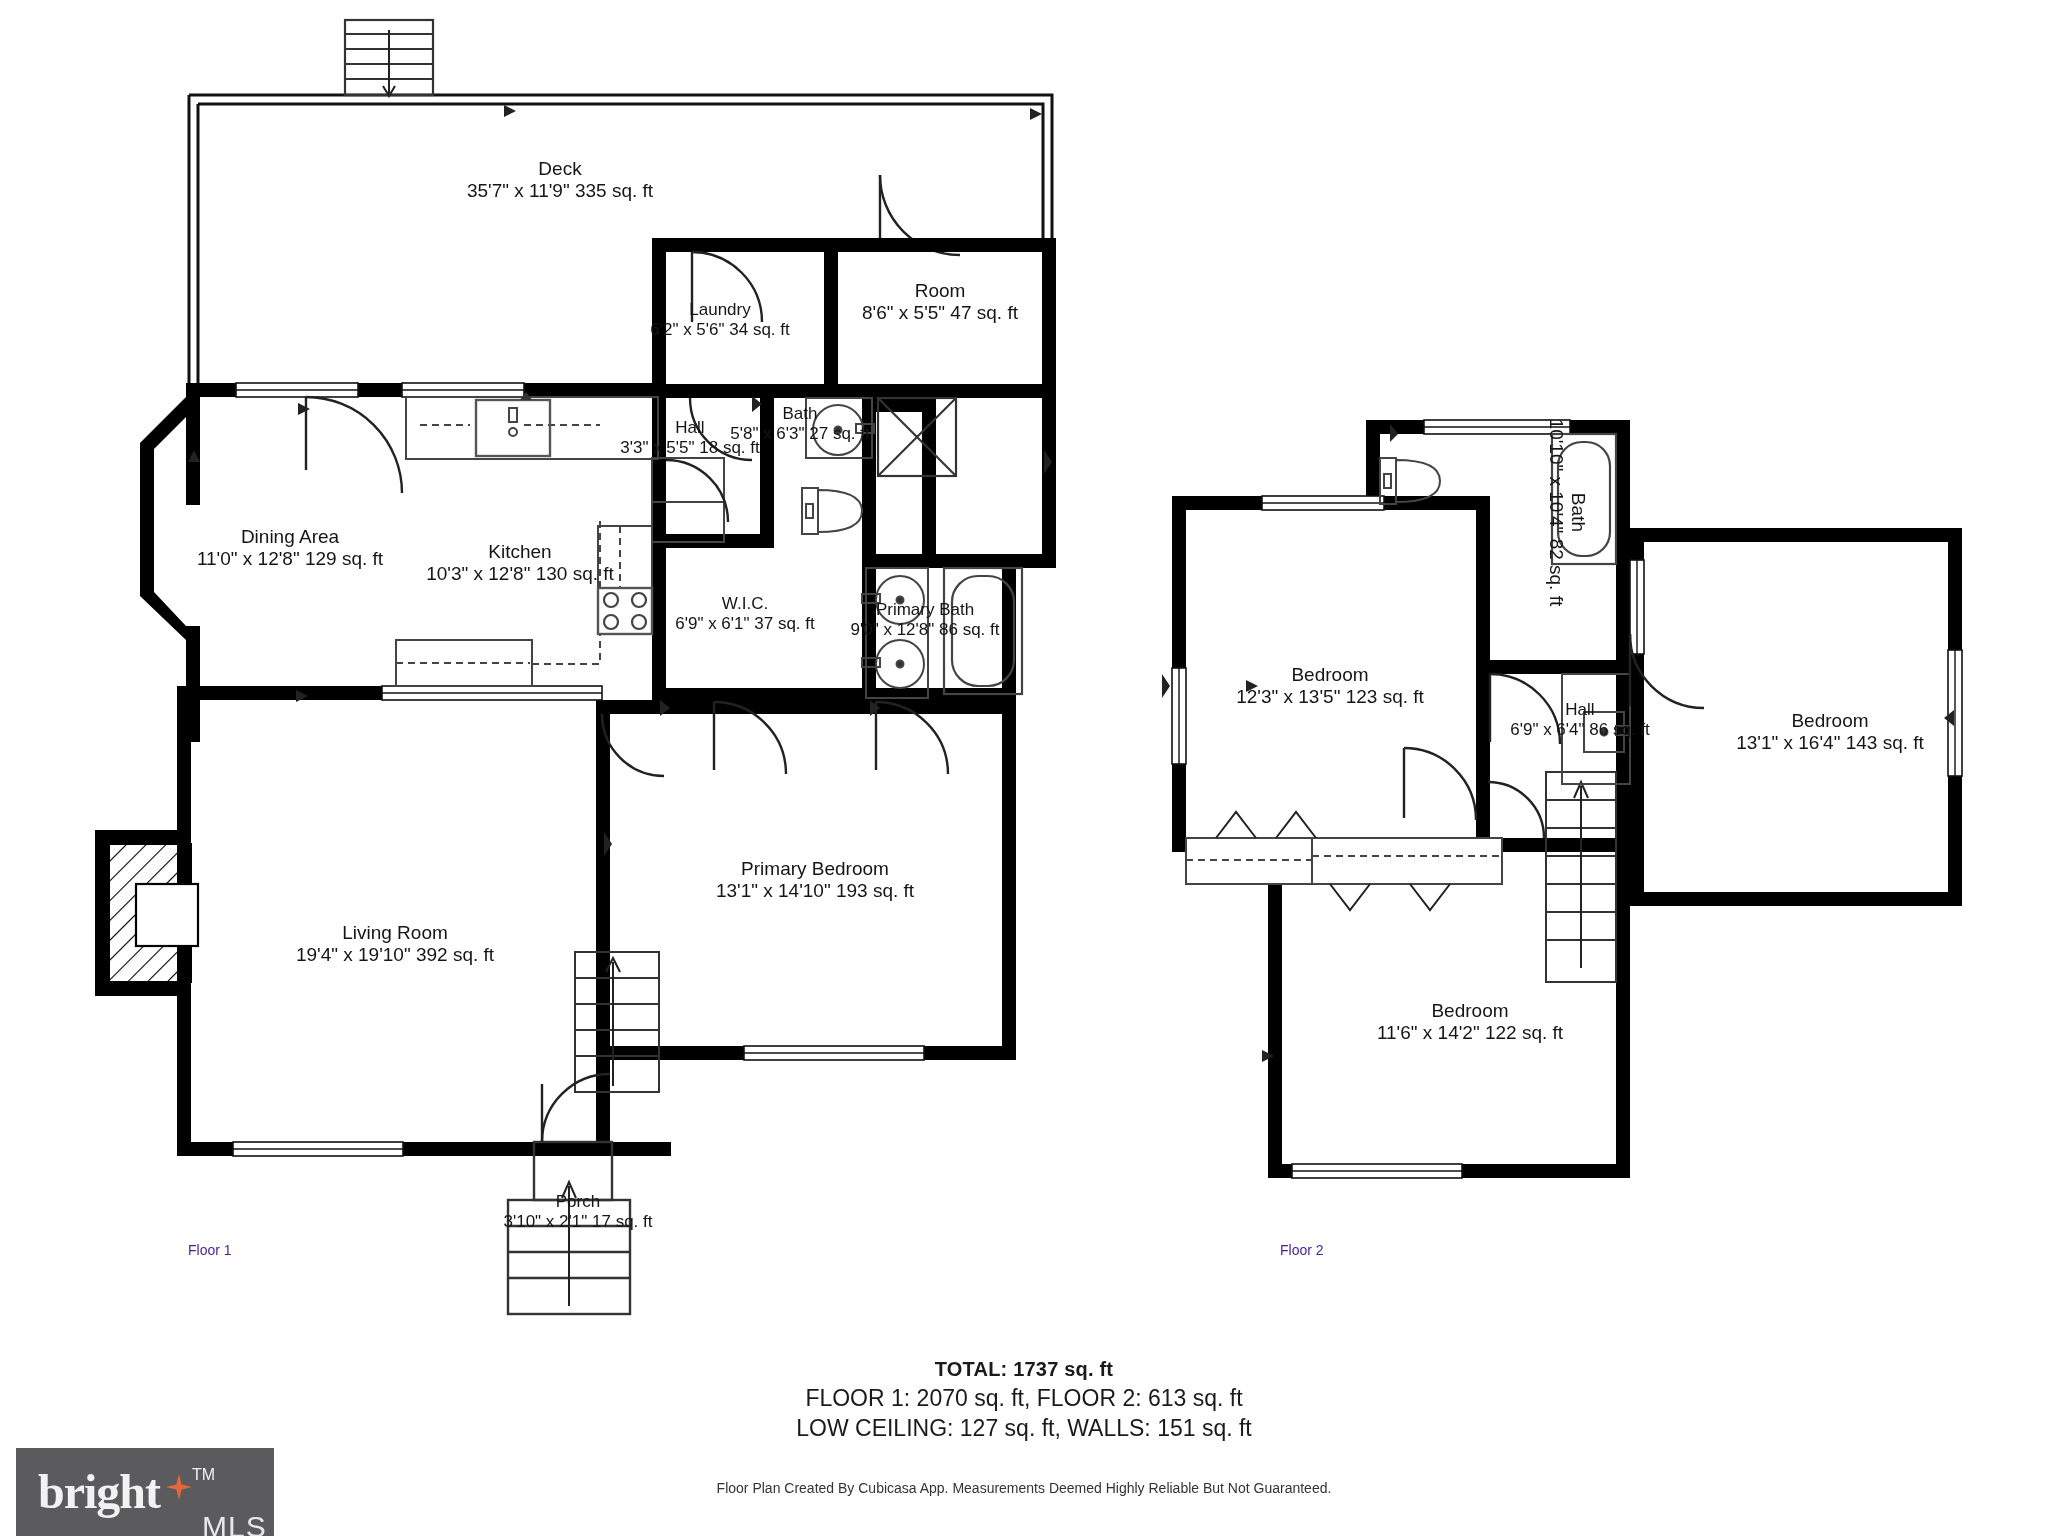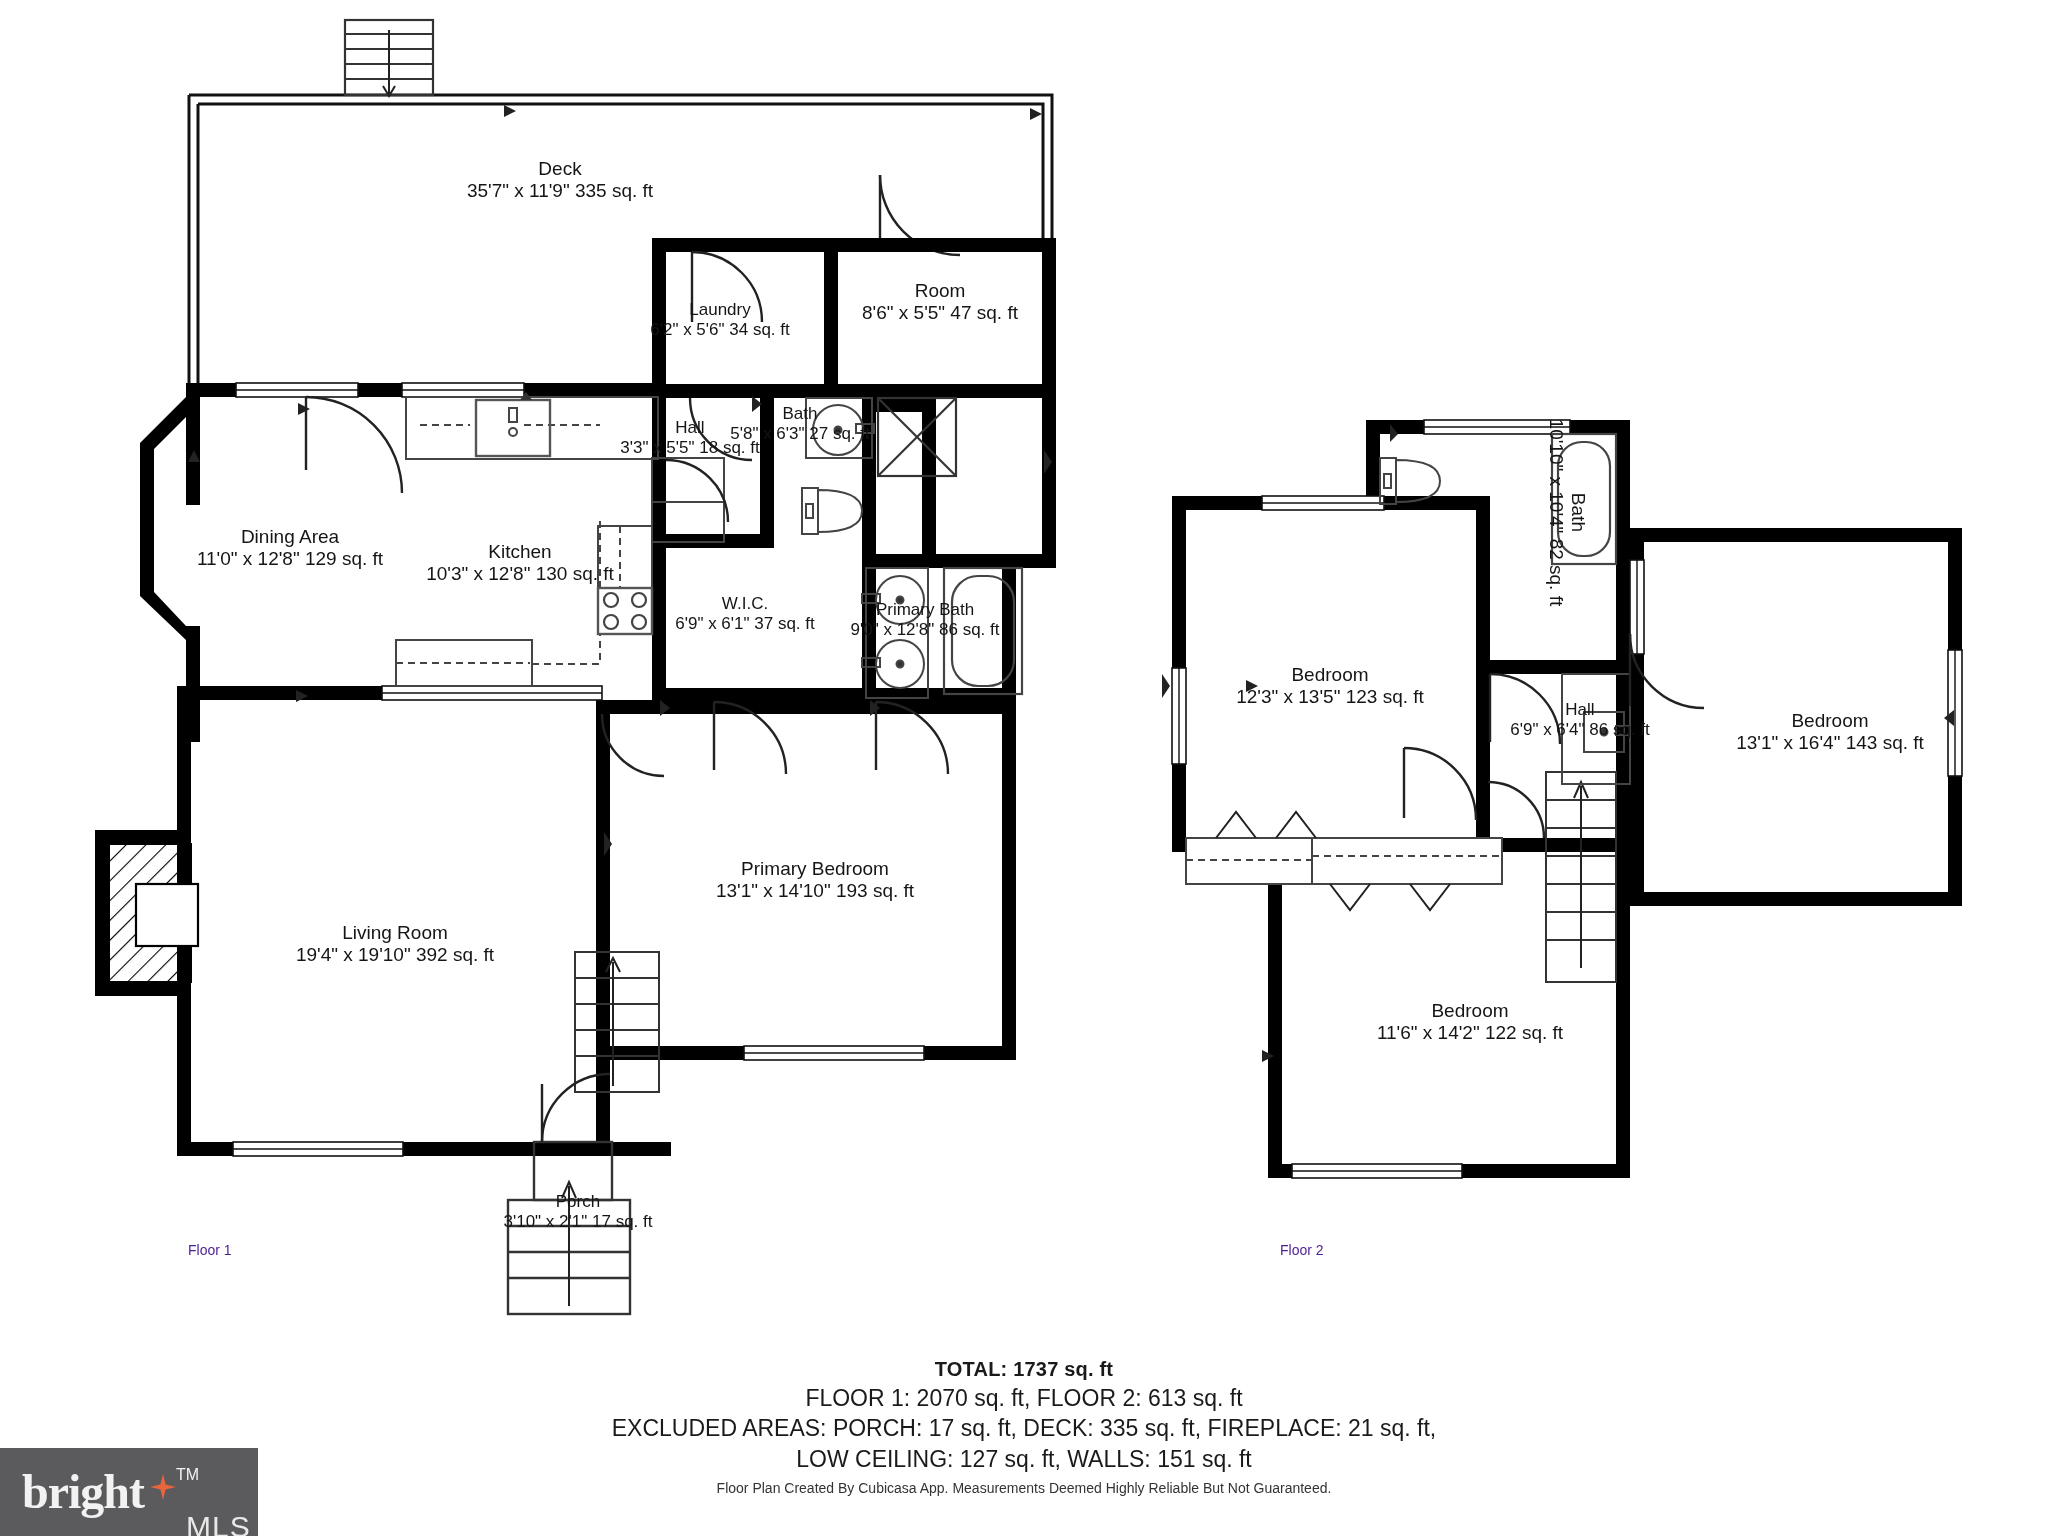"EXCLUDED AREAS: PORCH: 17 sq." div.ln { html: <div>EXCLUDED AREAS: PORCH: 17 sq. ft, DECK: 335 sq. ft, FIREPLACE: 21 sq. ft,</div> -> none }
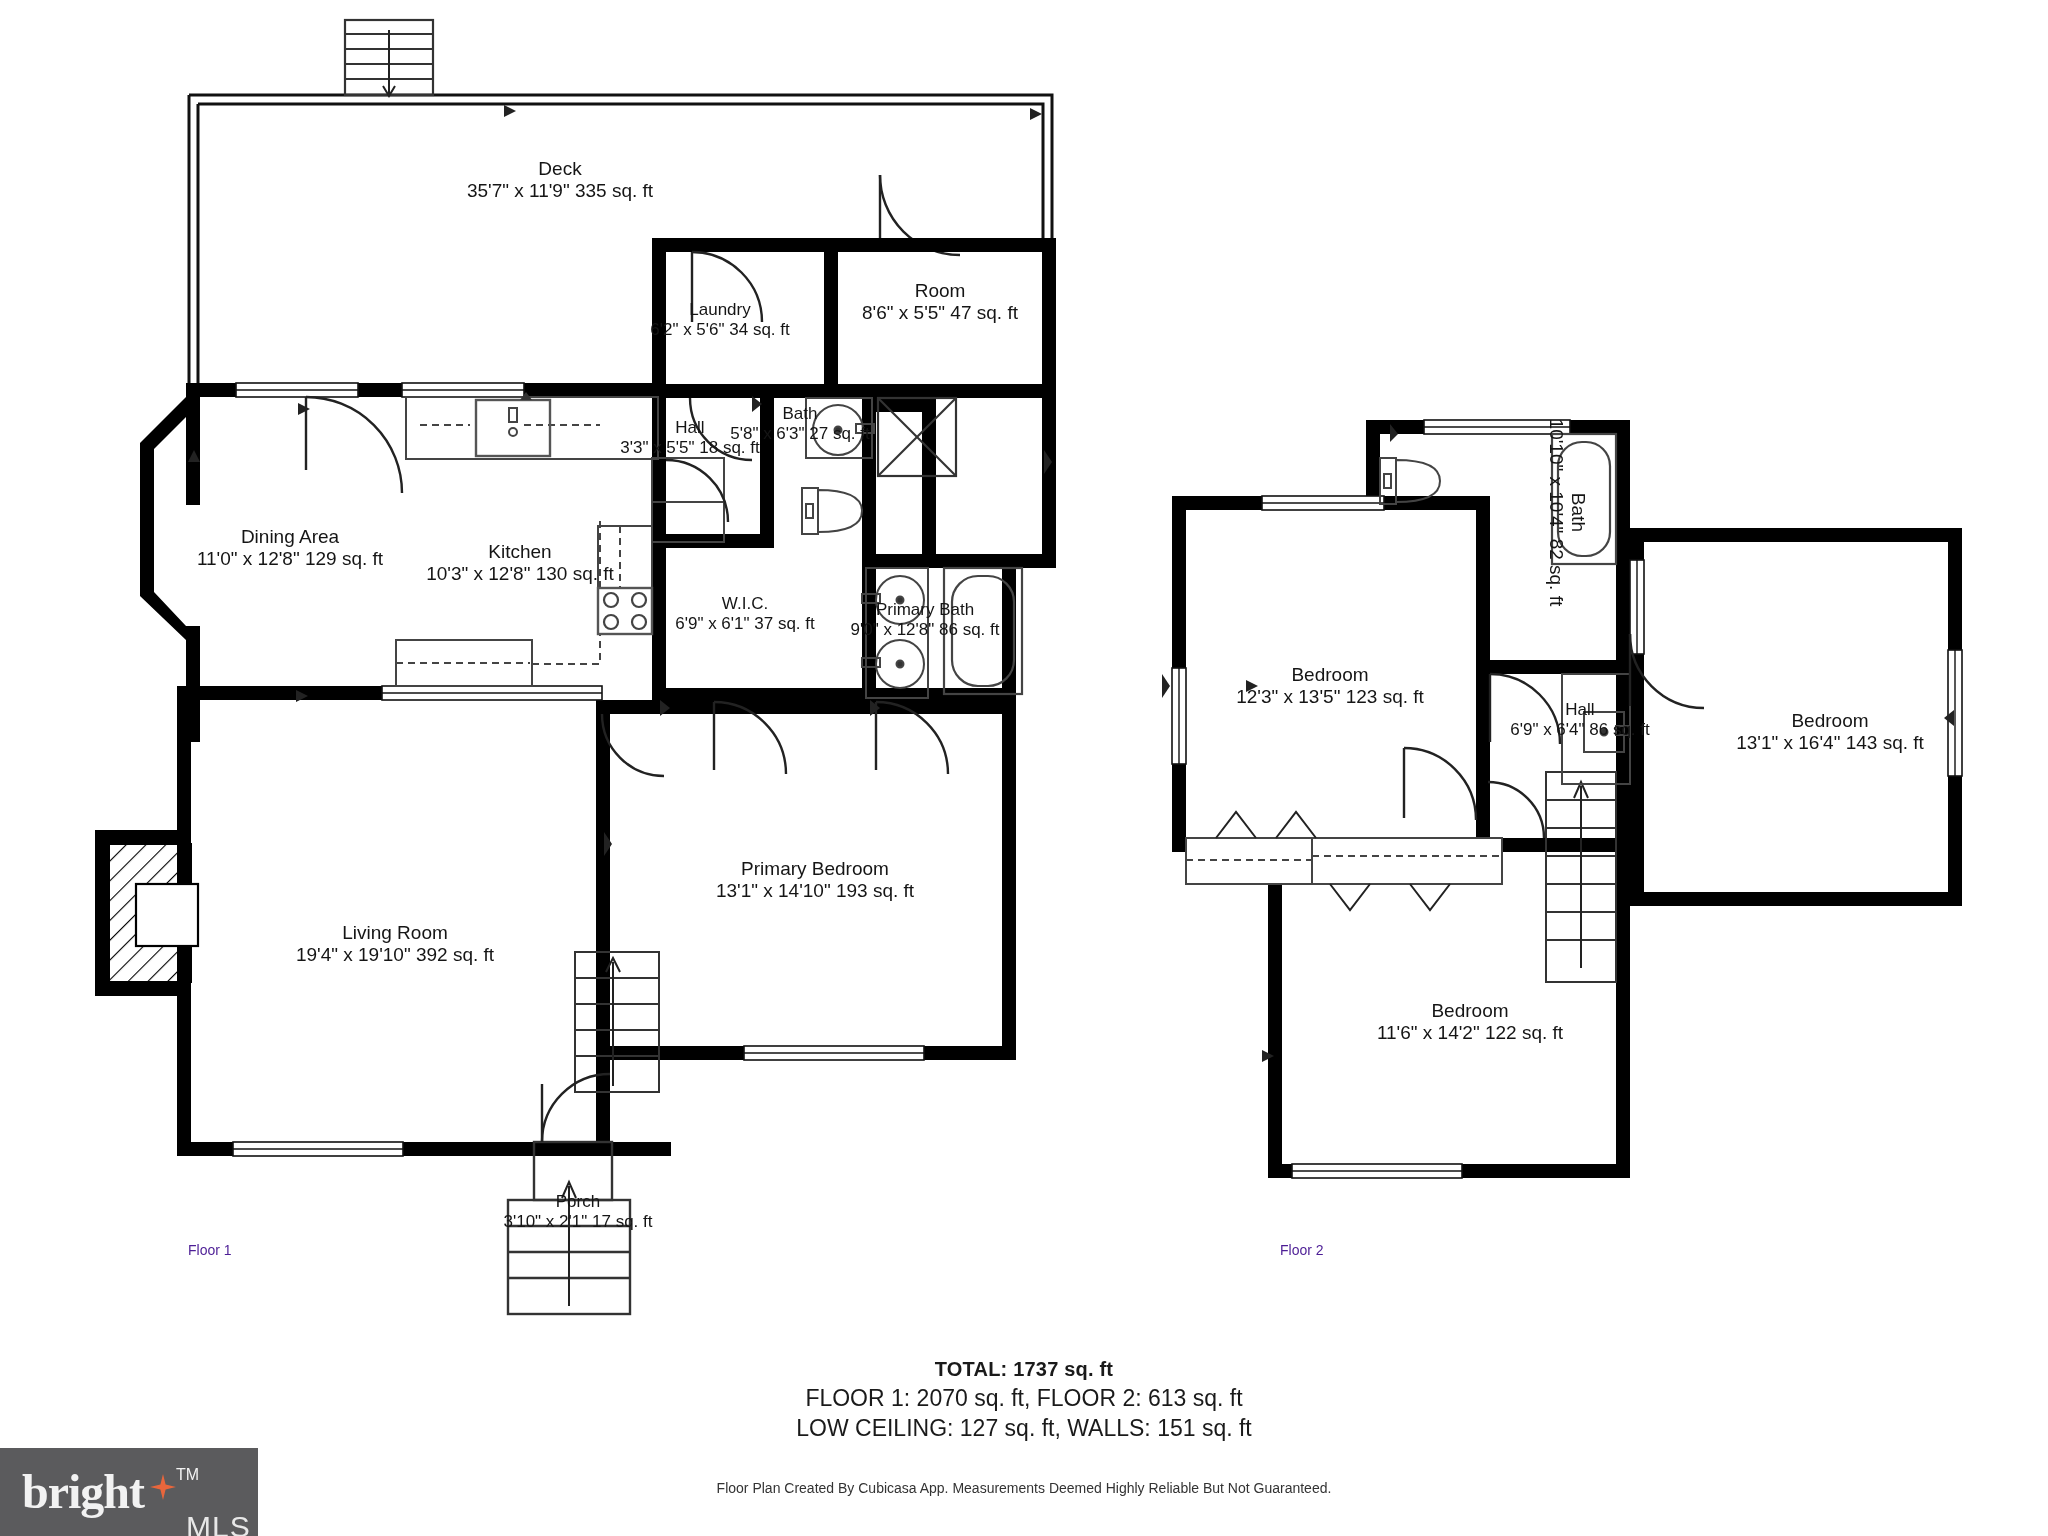"bright" #logo { left: 0 -> 16px }
